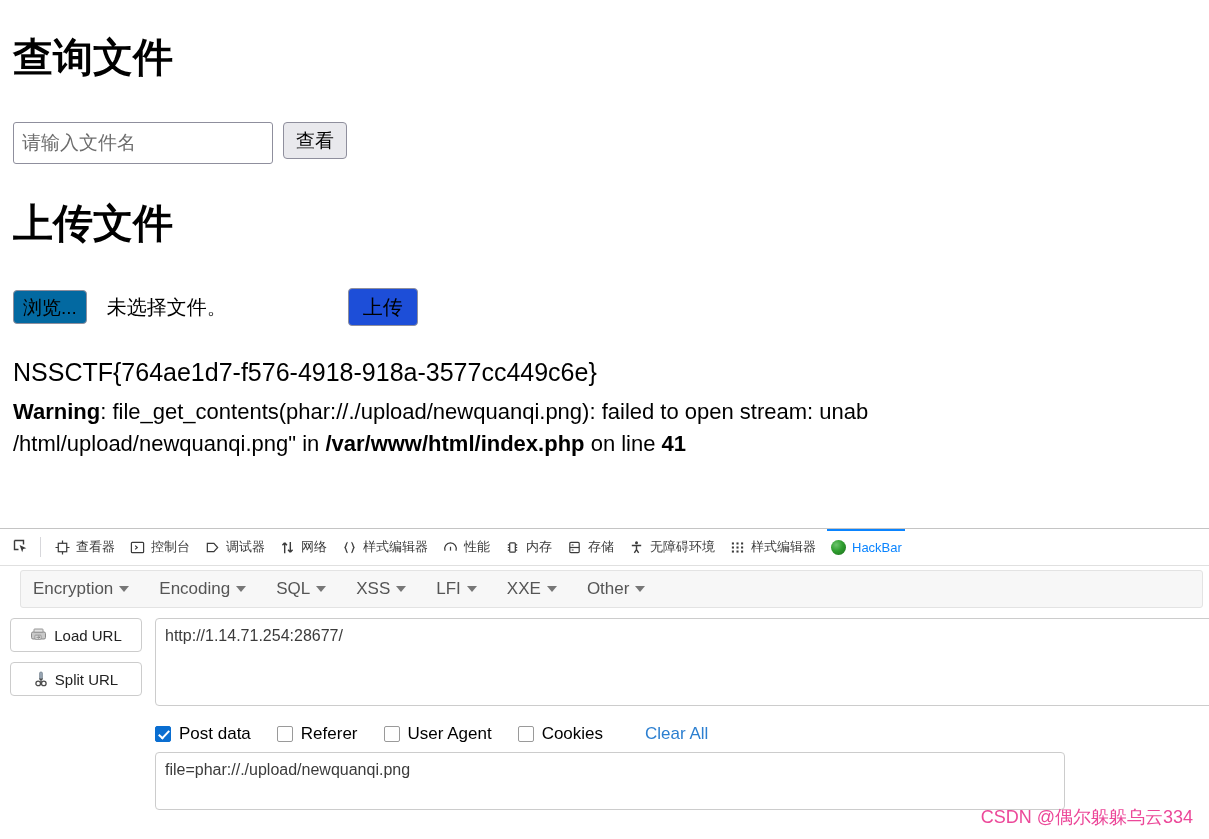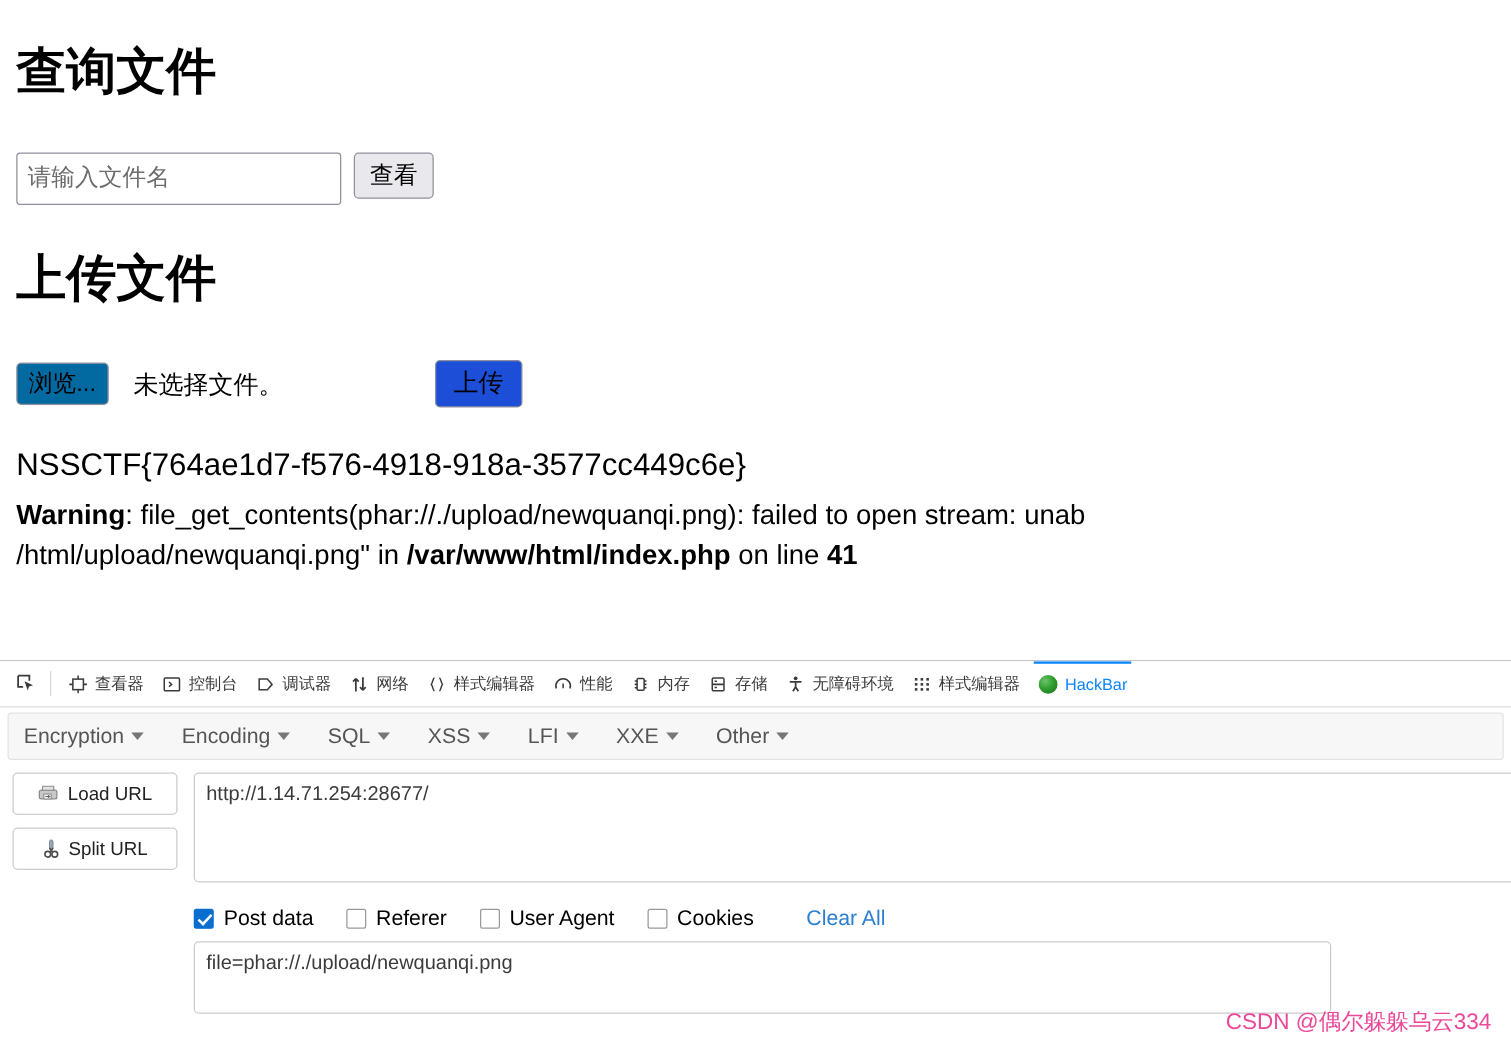"Encryption" .hb-menu { margin: 4px 6px 0 6px -> 4px 6px 0 20px }
